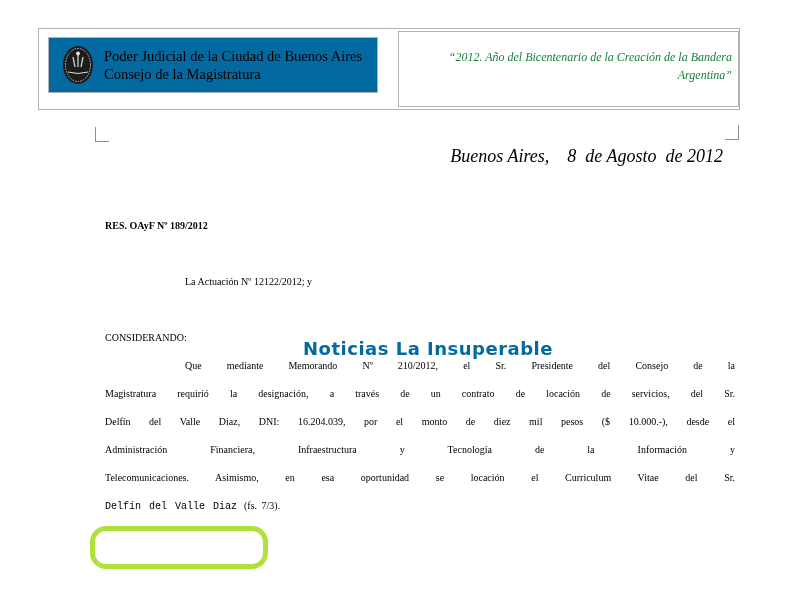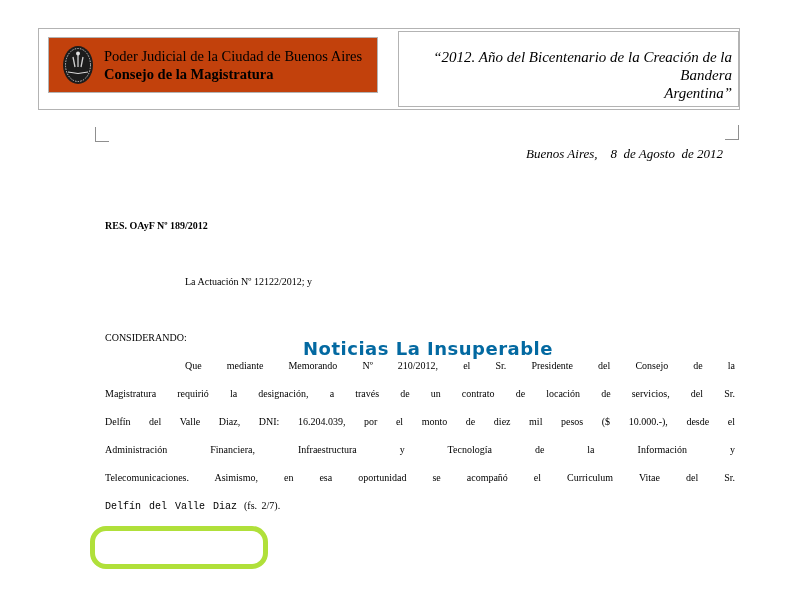"Poder Judicial de la Ciudad" .hdr-left { background: #c2410c -> #0369a1 }
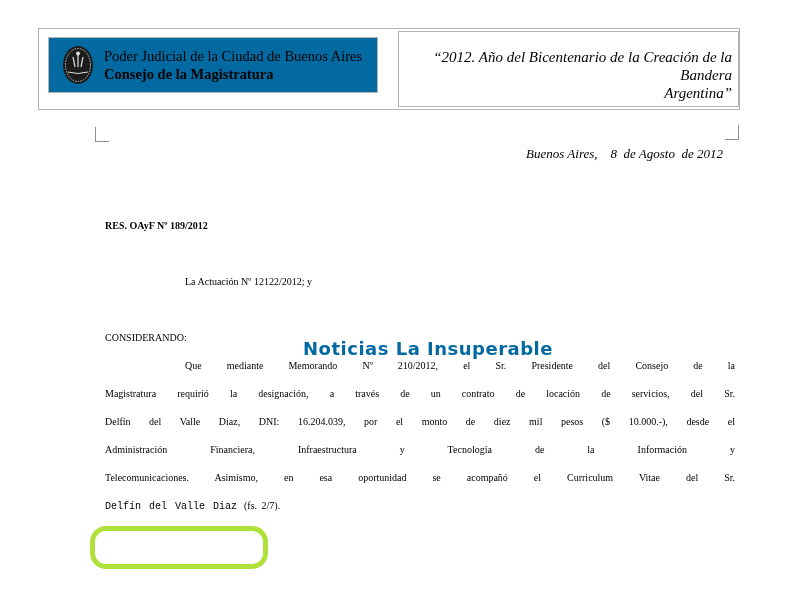"“2012. Año del Bicentenario de" .motto { color: #000000 -> #15803d; font-size: 15px -> 12px }
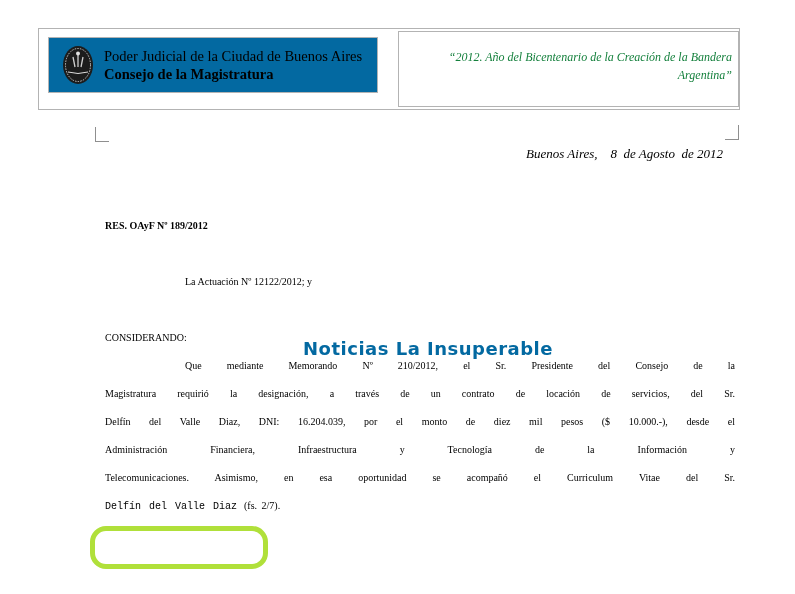"Consejo de la Magistratura" .orgtxt .b { font-weight: bold -> normal }
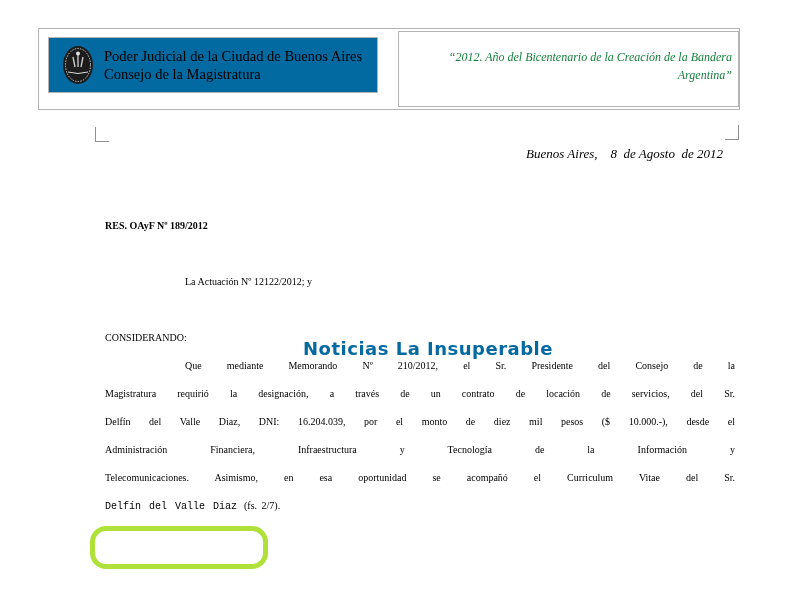"Buenos Aires, 8 de Agosto" .dateline { font-size: 13px -> 18px }
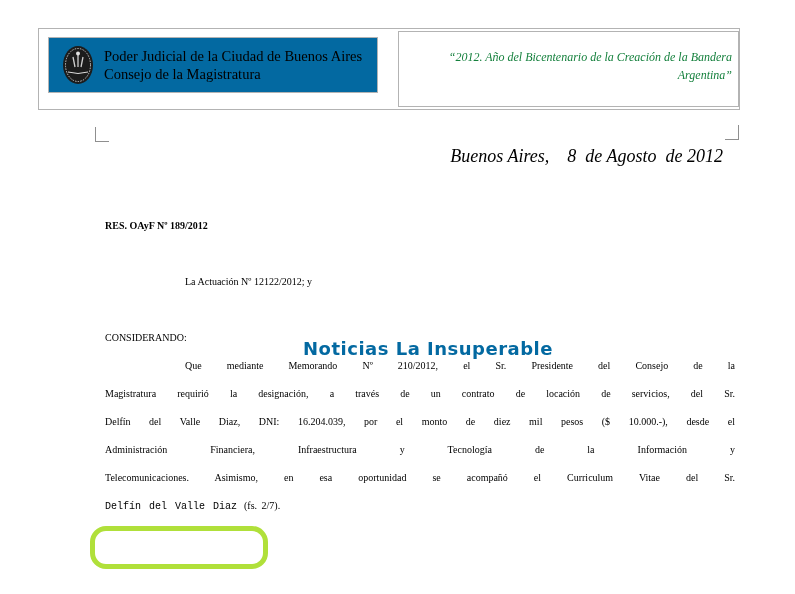"Telecomunicaciones. Asimismo, en esa" div.line { text: acompañó -> locación }
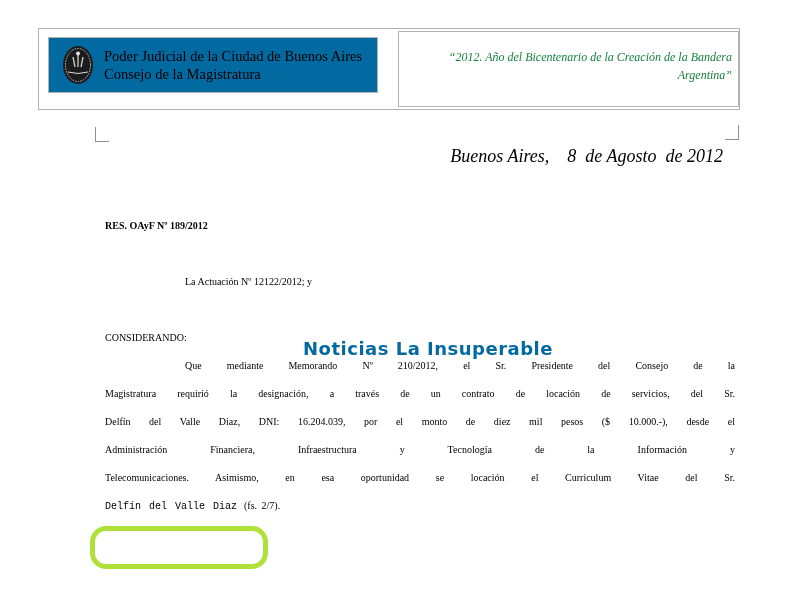"(fs. 2/7)." span { text: 2/7 -> 7/3 }
